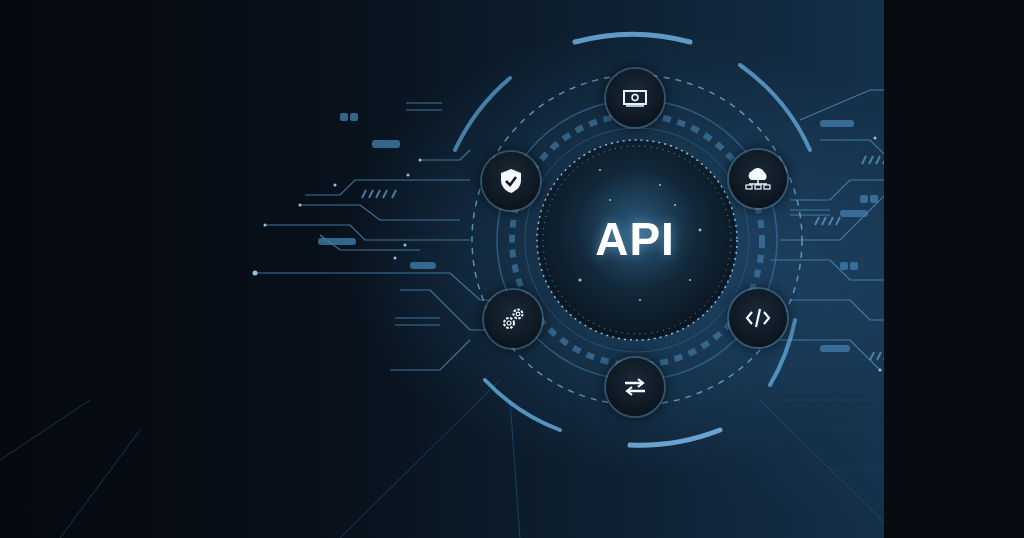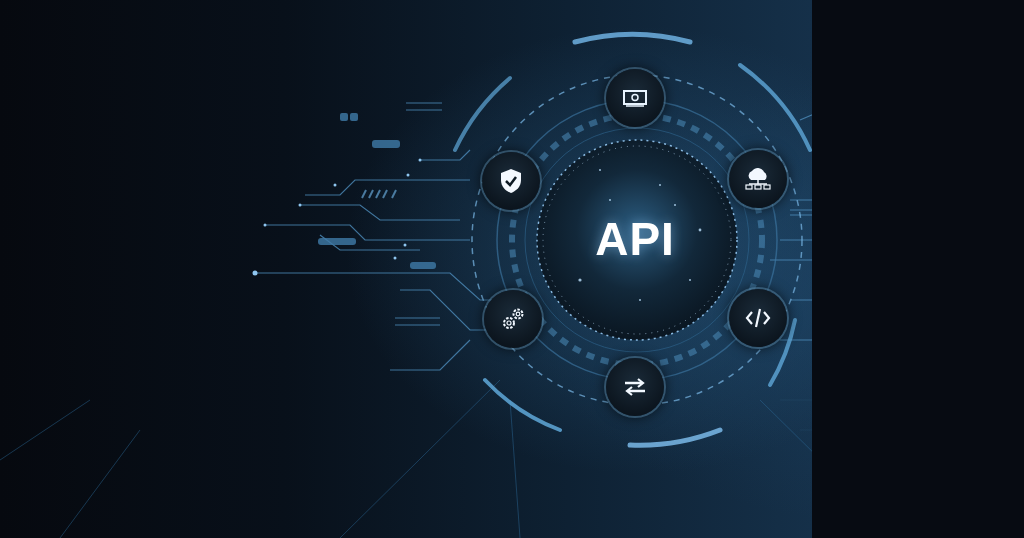"API" .scene { width: 812px -> 884px }
